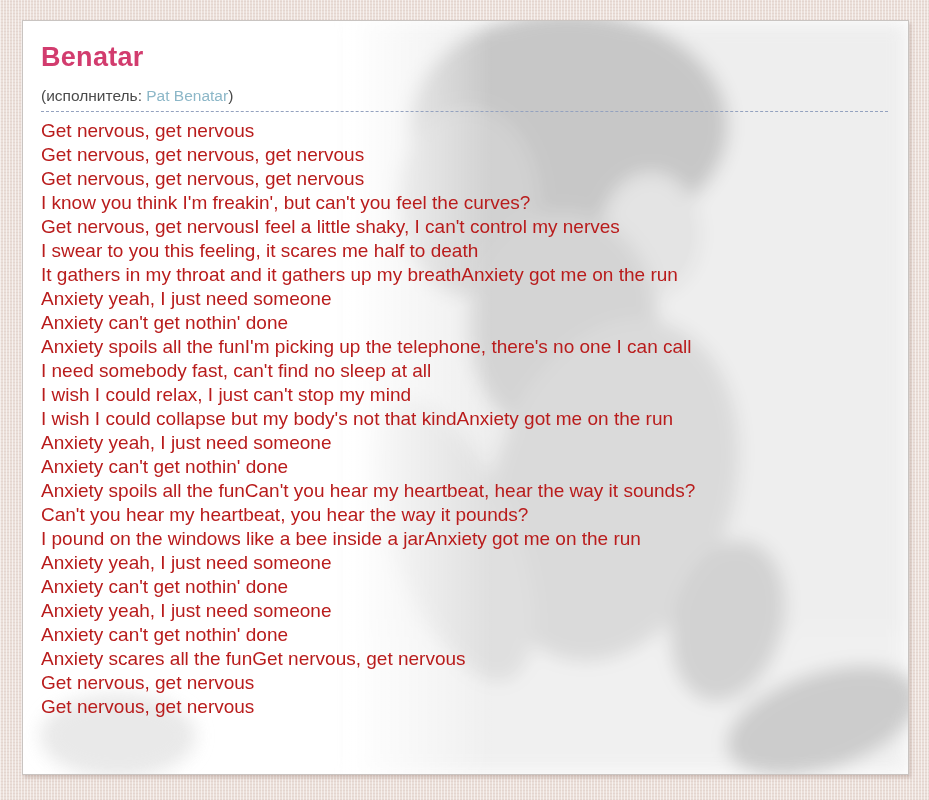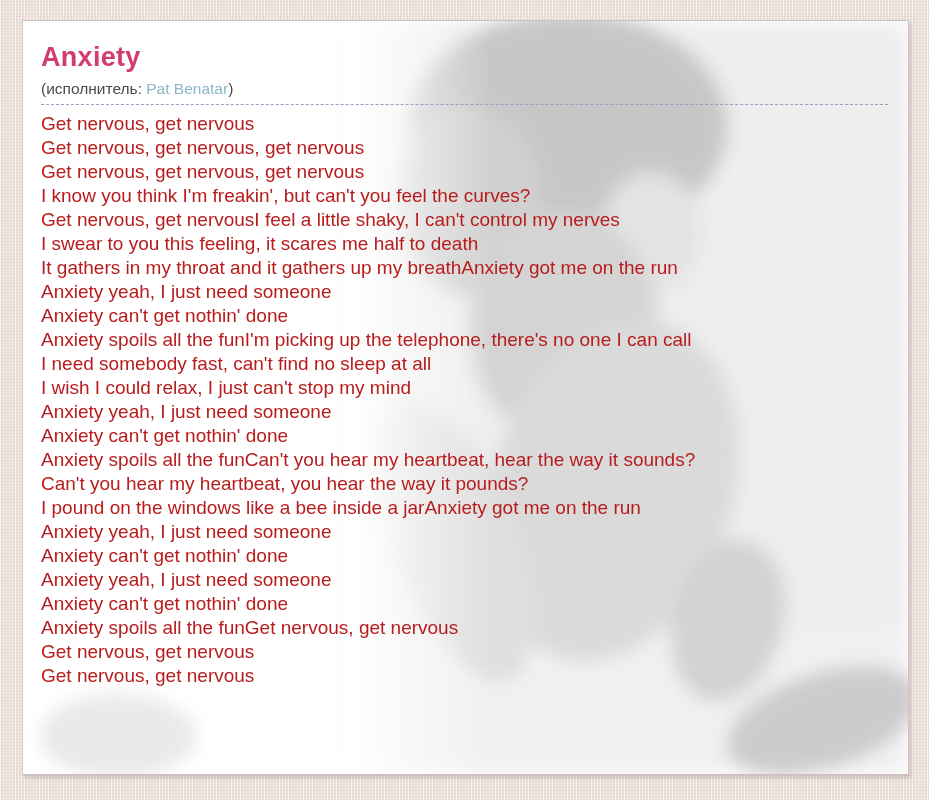"Anxiety" h1.title { text: Anxiety -> Benatar }
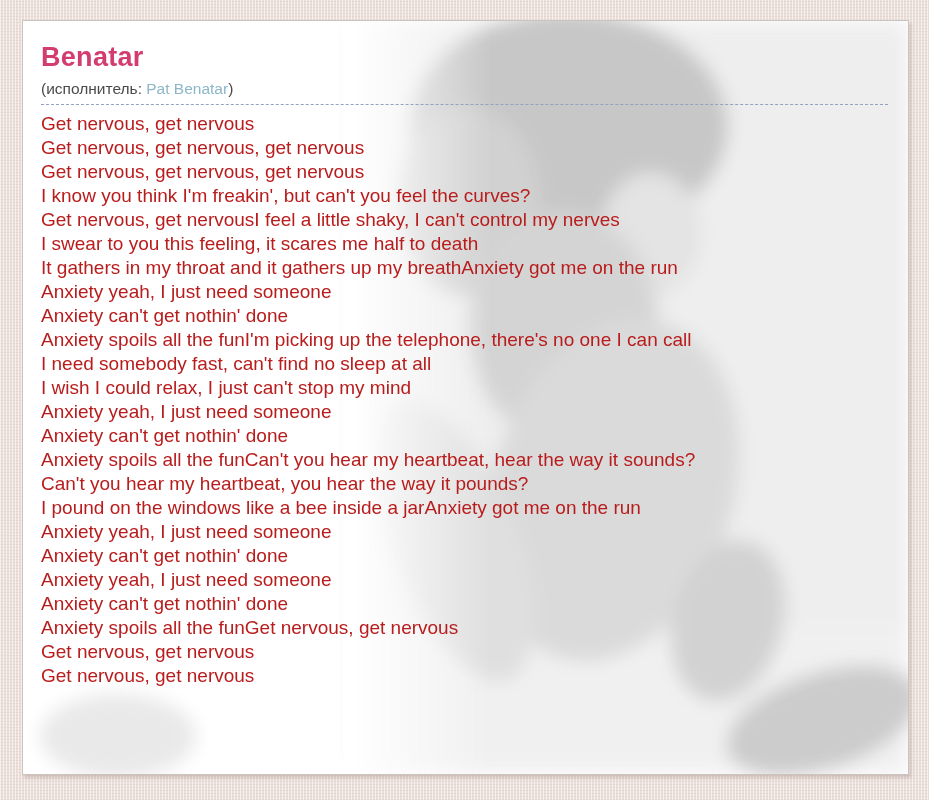"(исполнитель: Pat Benatar)" .subtitle { margin-top: 7px -> 14px }
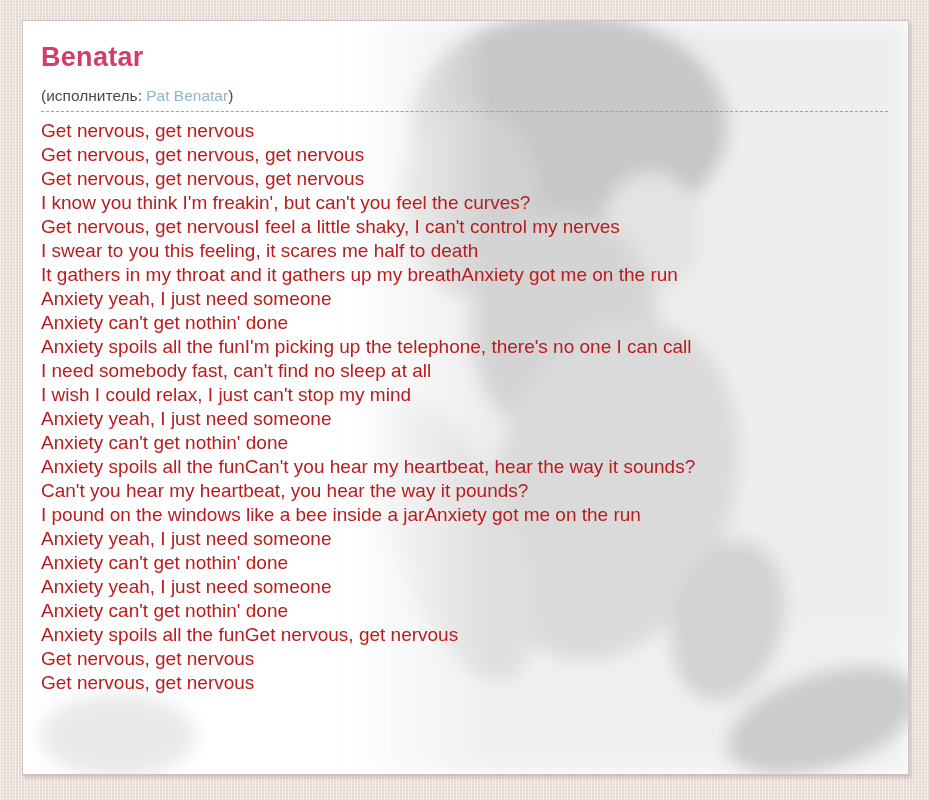"I wish I could collapse" div.lyric-line { html: none -> <div>I wish I could collapse but my body's not that kindAnxiety got me on the run</div> }
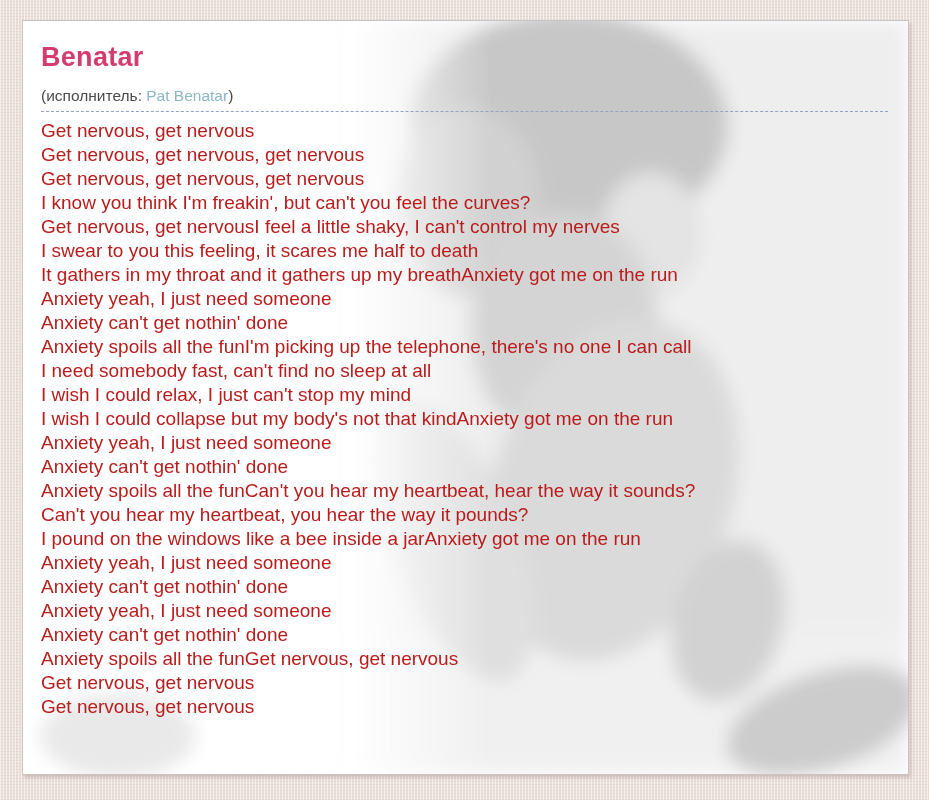"Anxiety spoils all the funGet" div.lyric-line { text: spoils -> scares }
